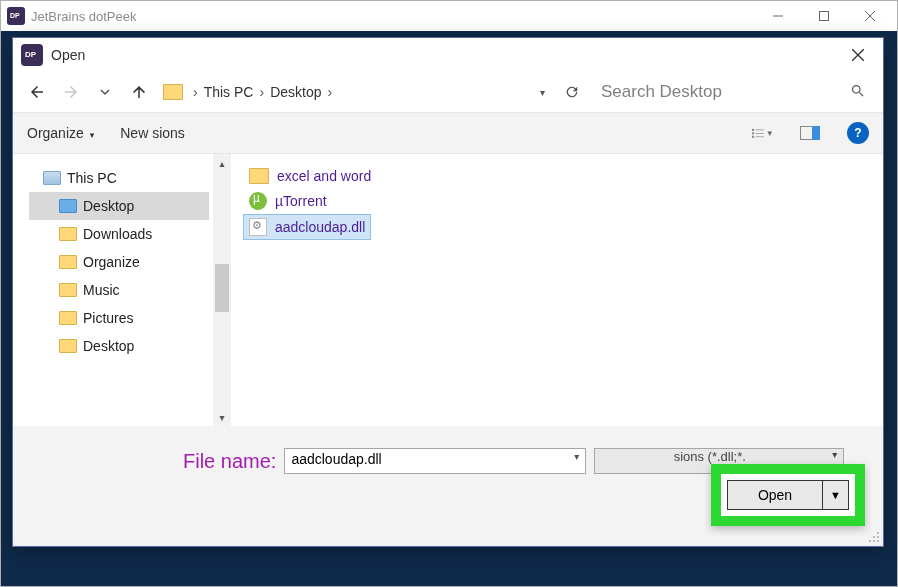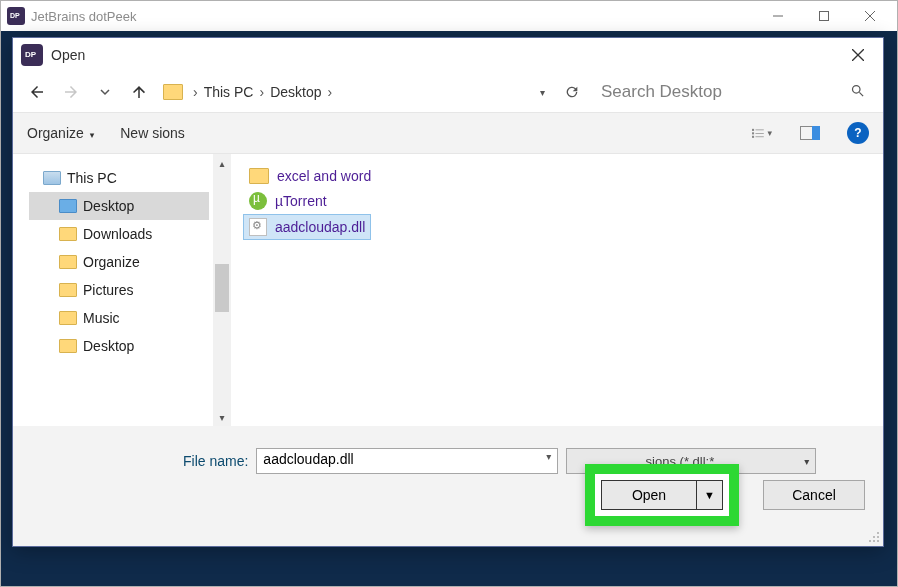"Pictures" div.tree-item { order: before "Music" -> after "Music" }
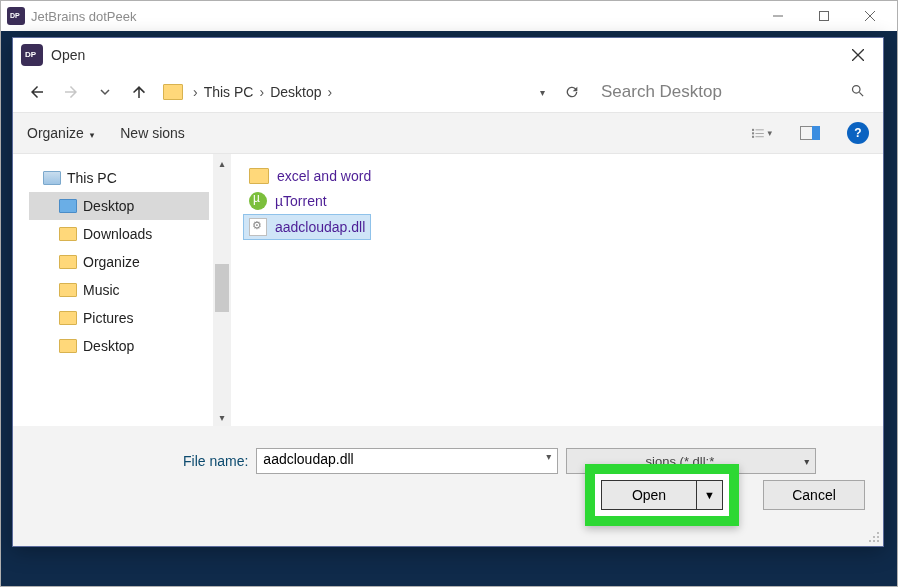"File name:" .filename-row label { color: #0c4a6e -> #a21caf; font-size: 14px -> 20px }
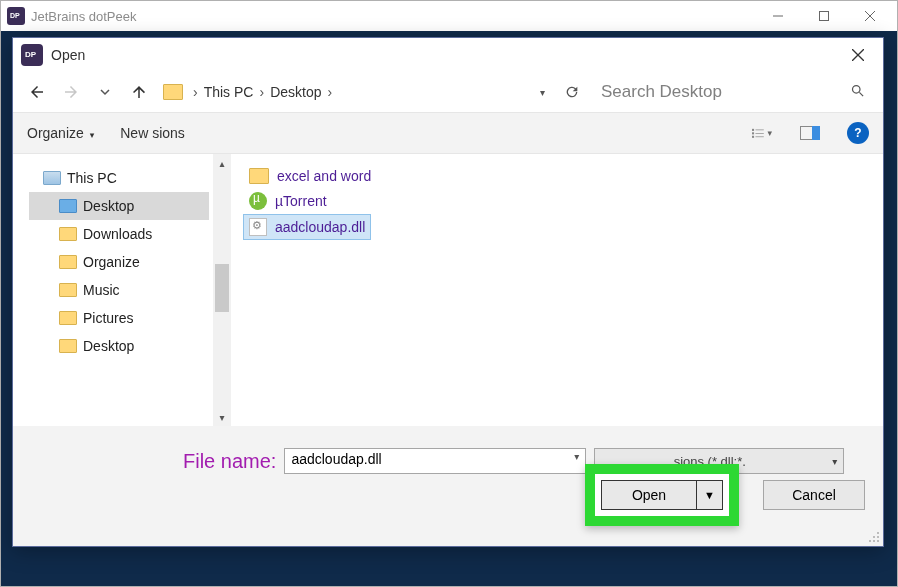"sions (*.dll;*." .filter-combo { align-items: center -> none }
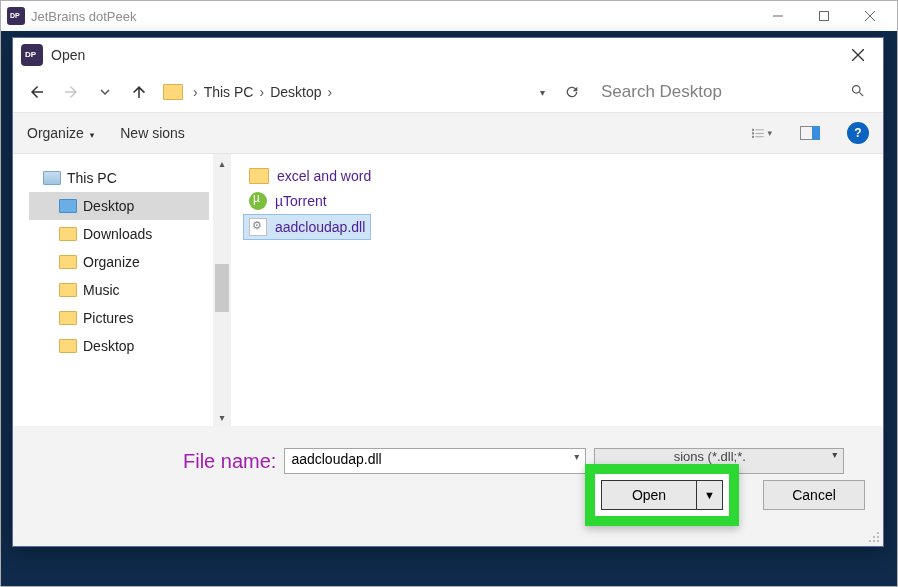"Cancel" button.cancel-btn { html: <button>Cancel</button> -> none }
